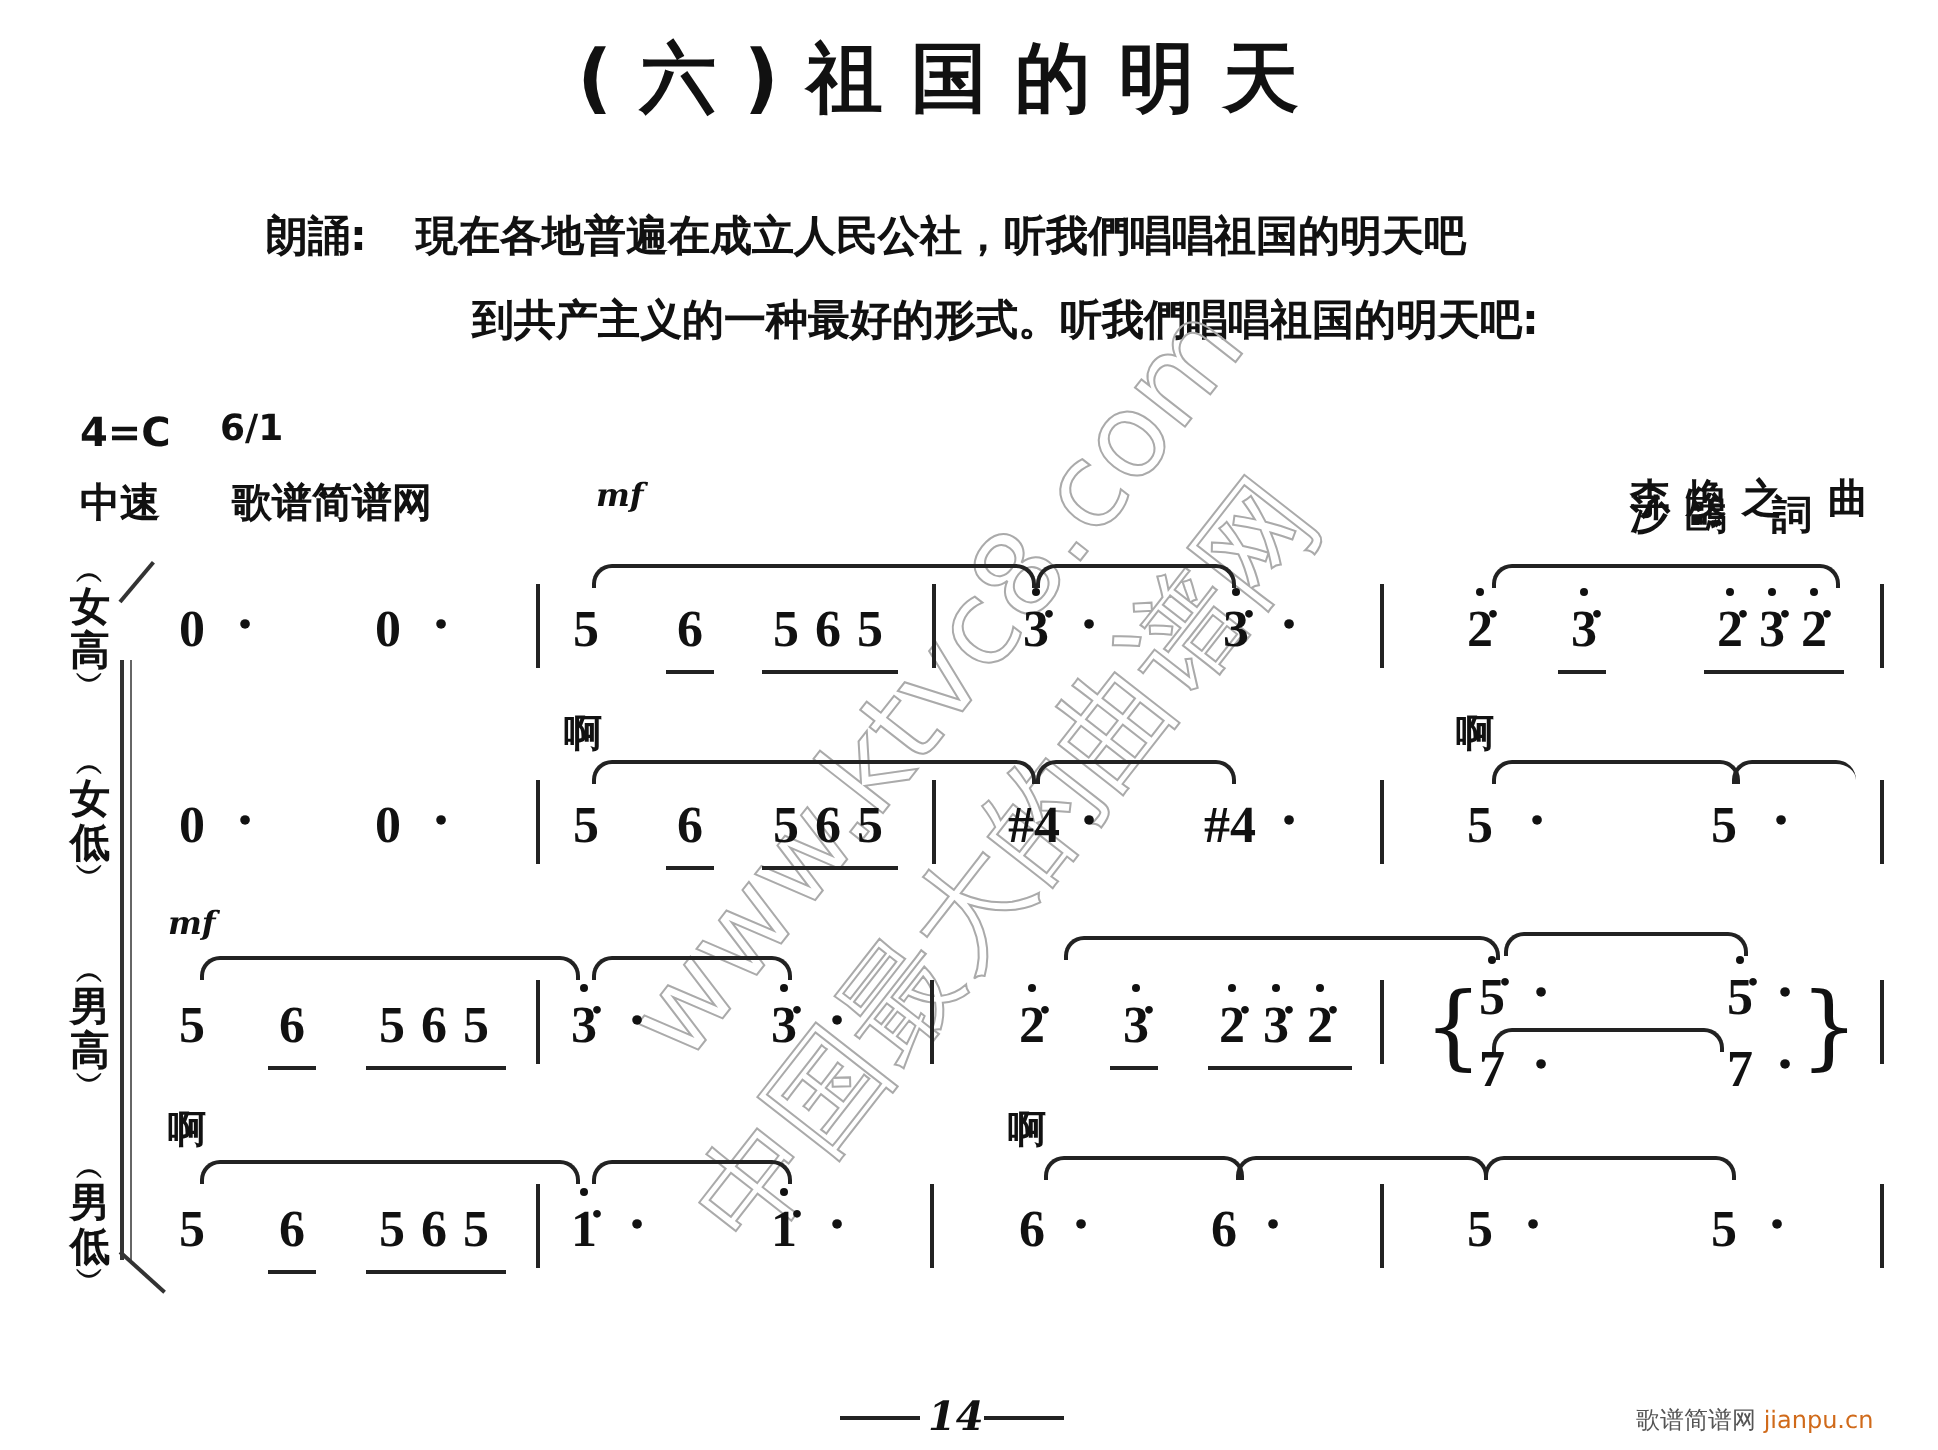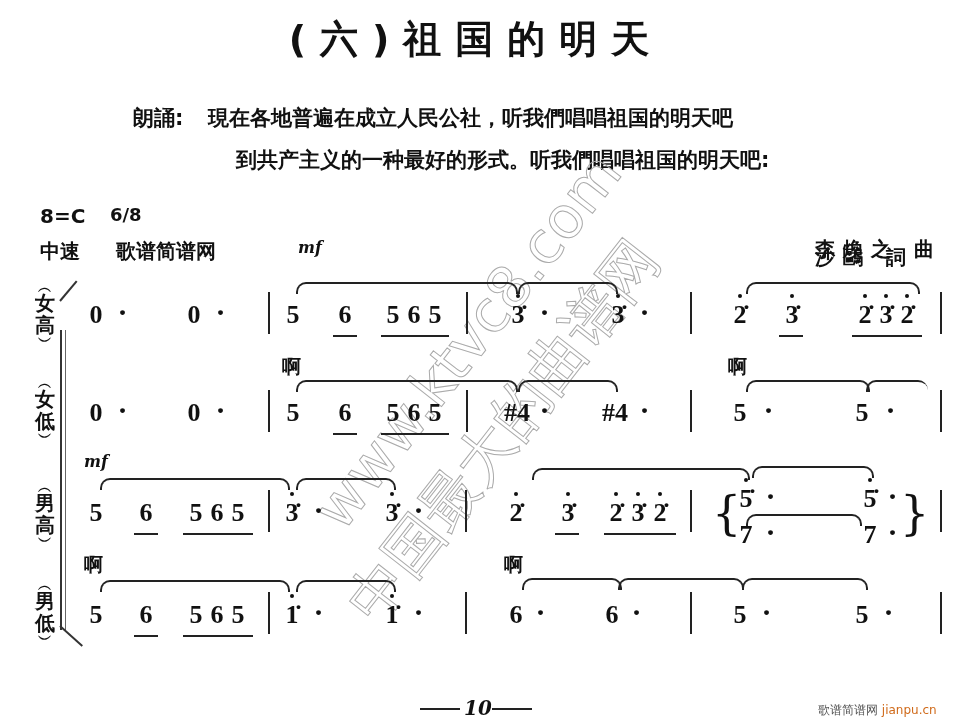"8=C" div.abs { text: 8 -> 4 }
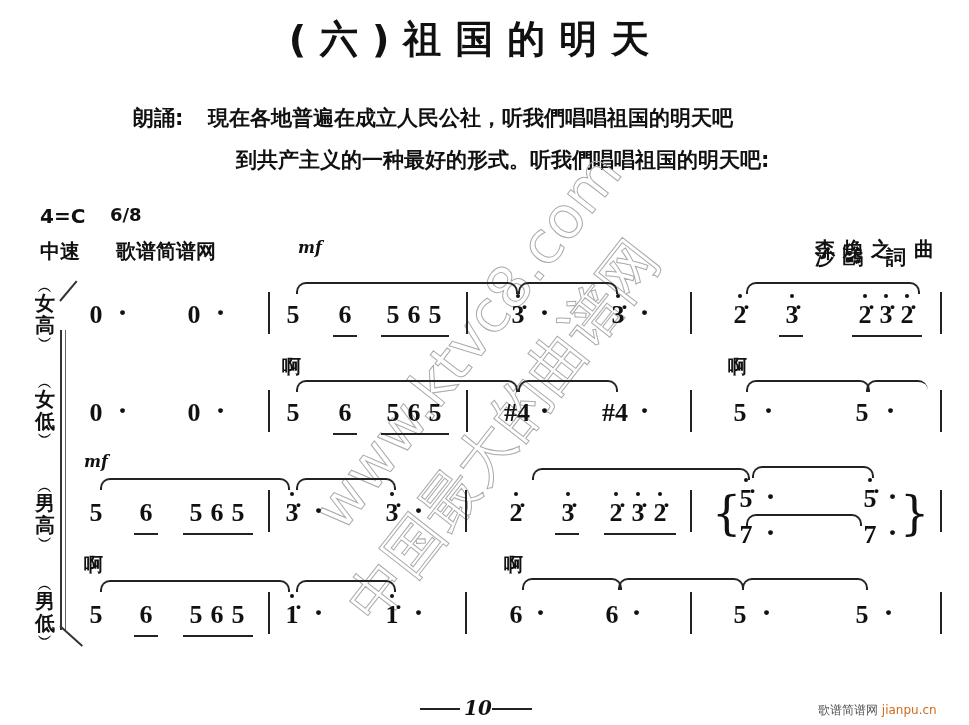"6/8" div.abs { text: 6/8 -> 6/1 }
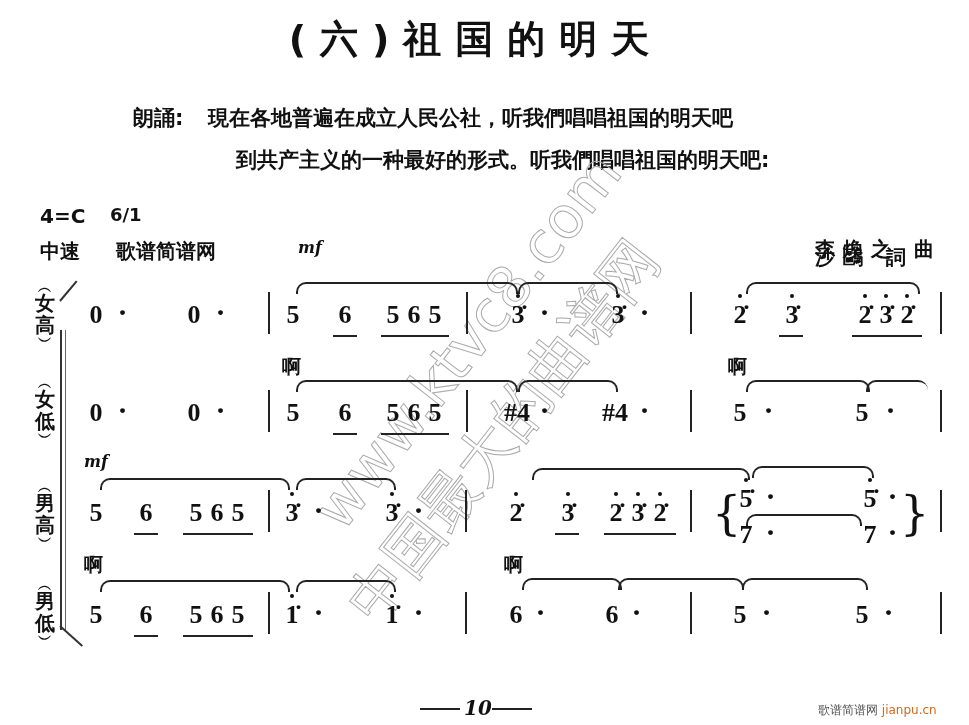"10" div.abs { text: 10 -> 14 }
